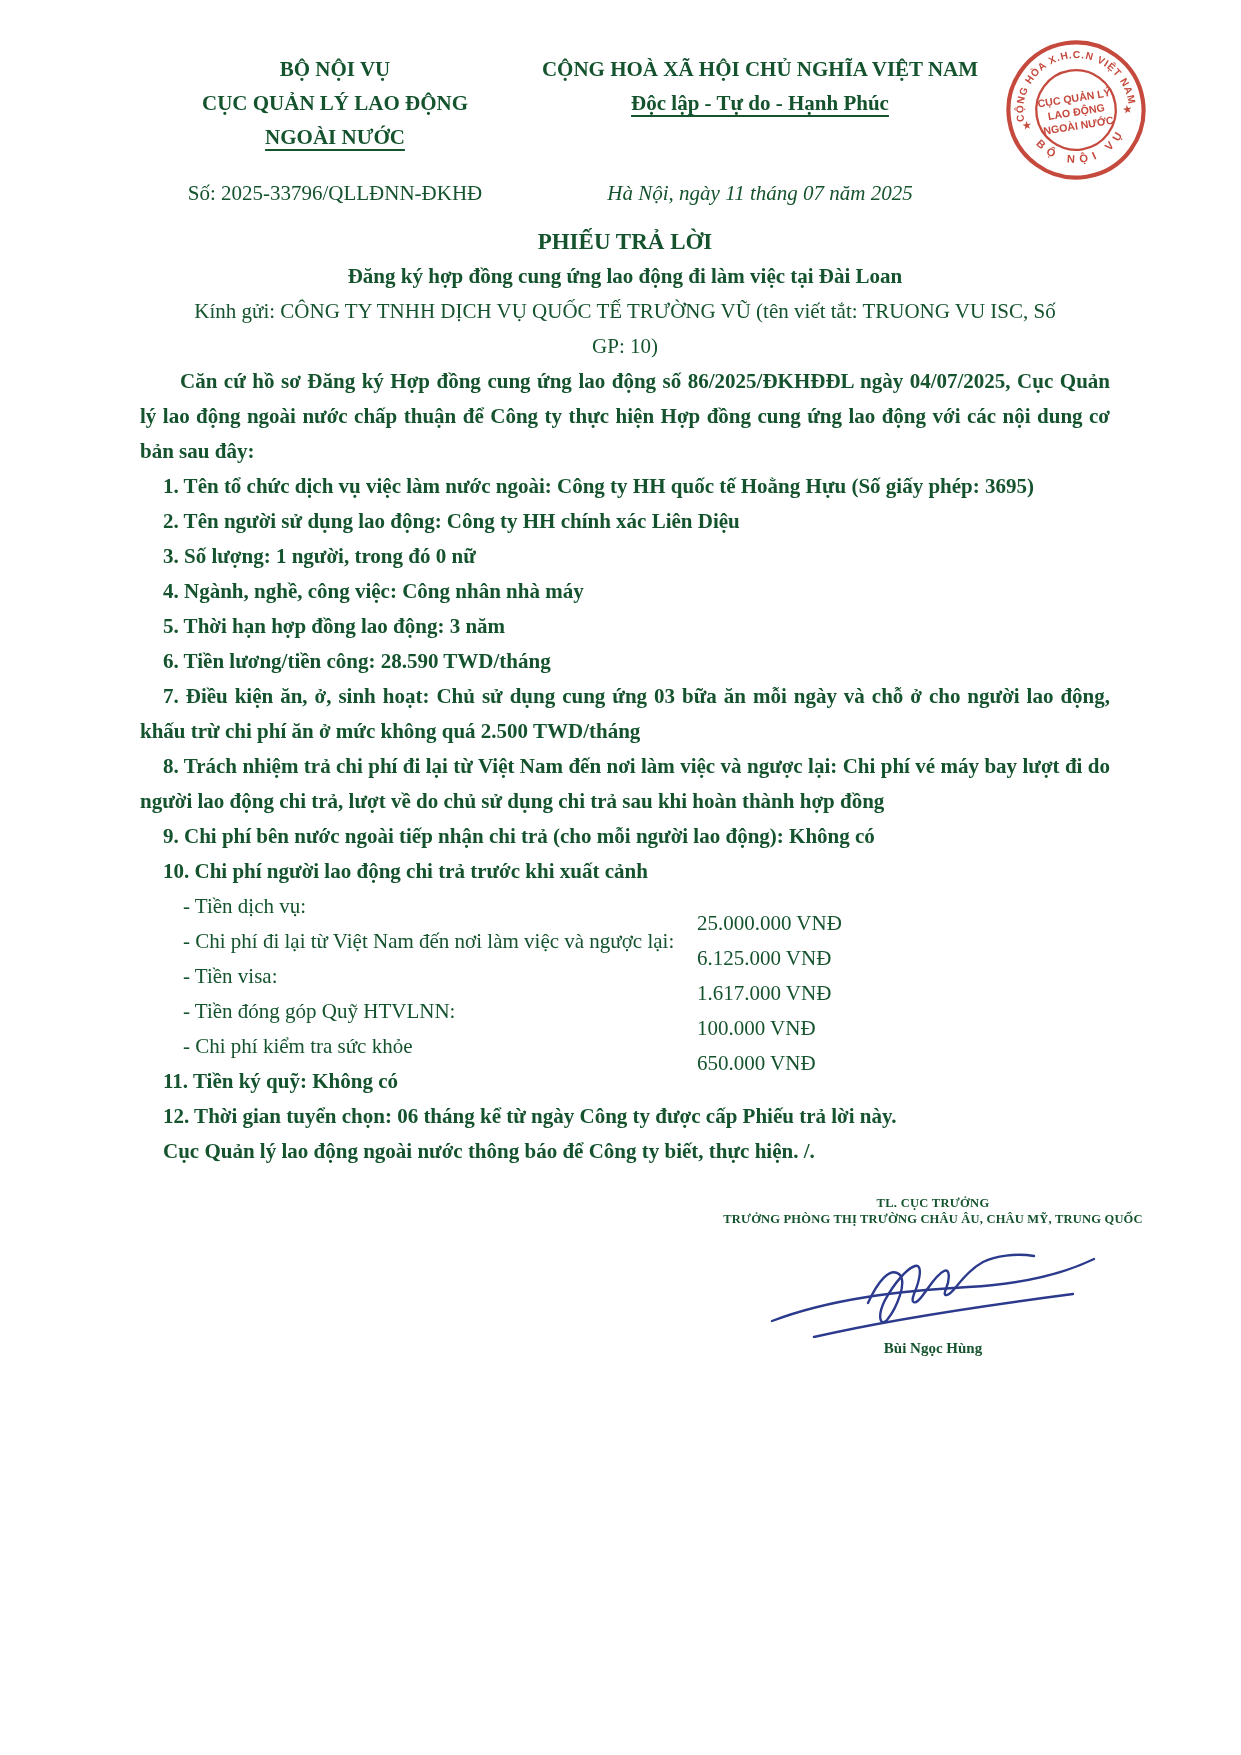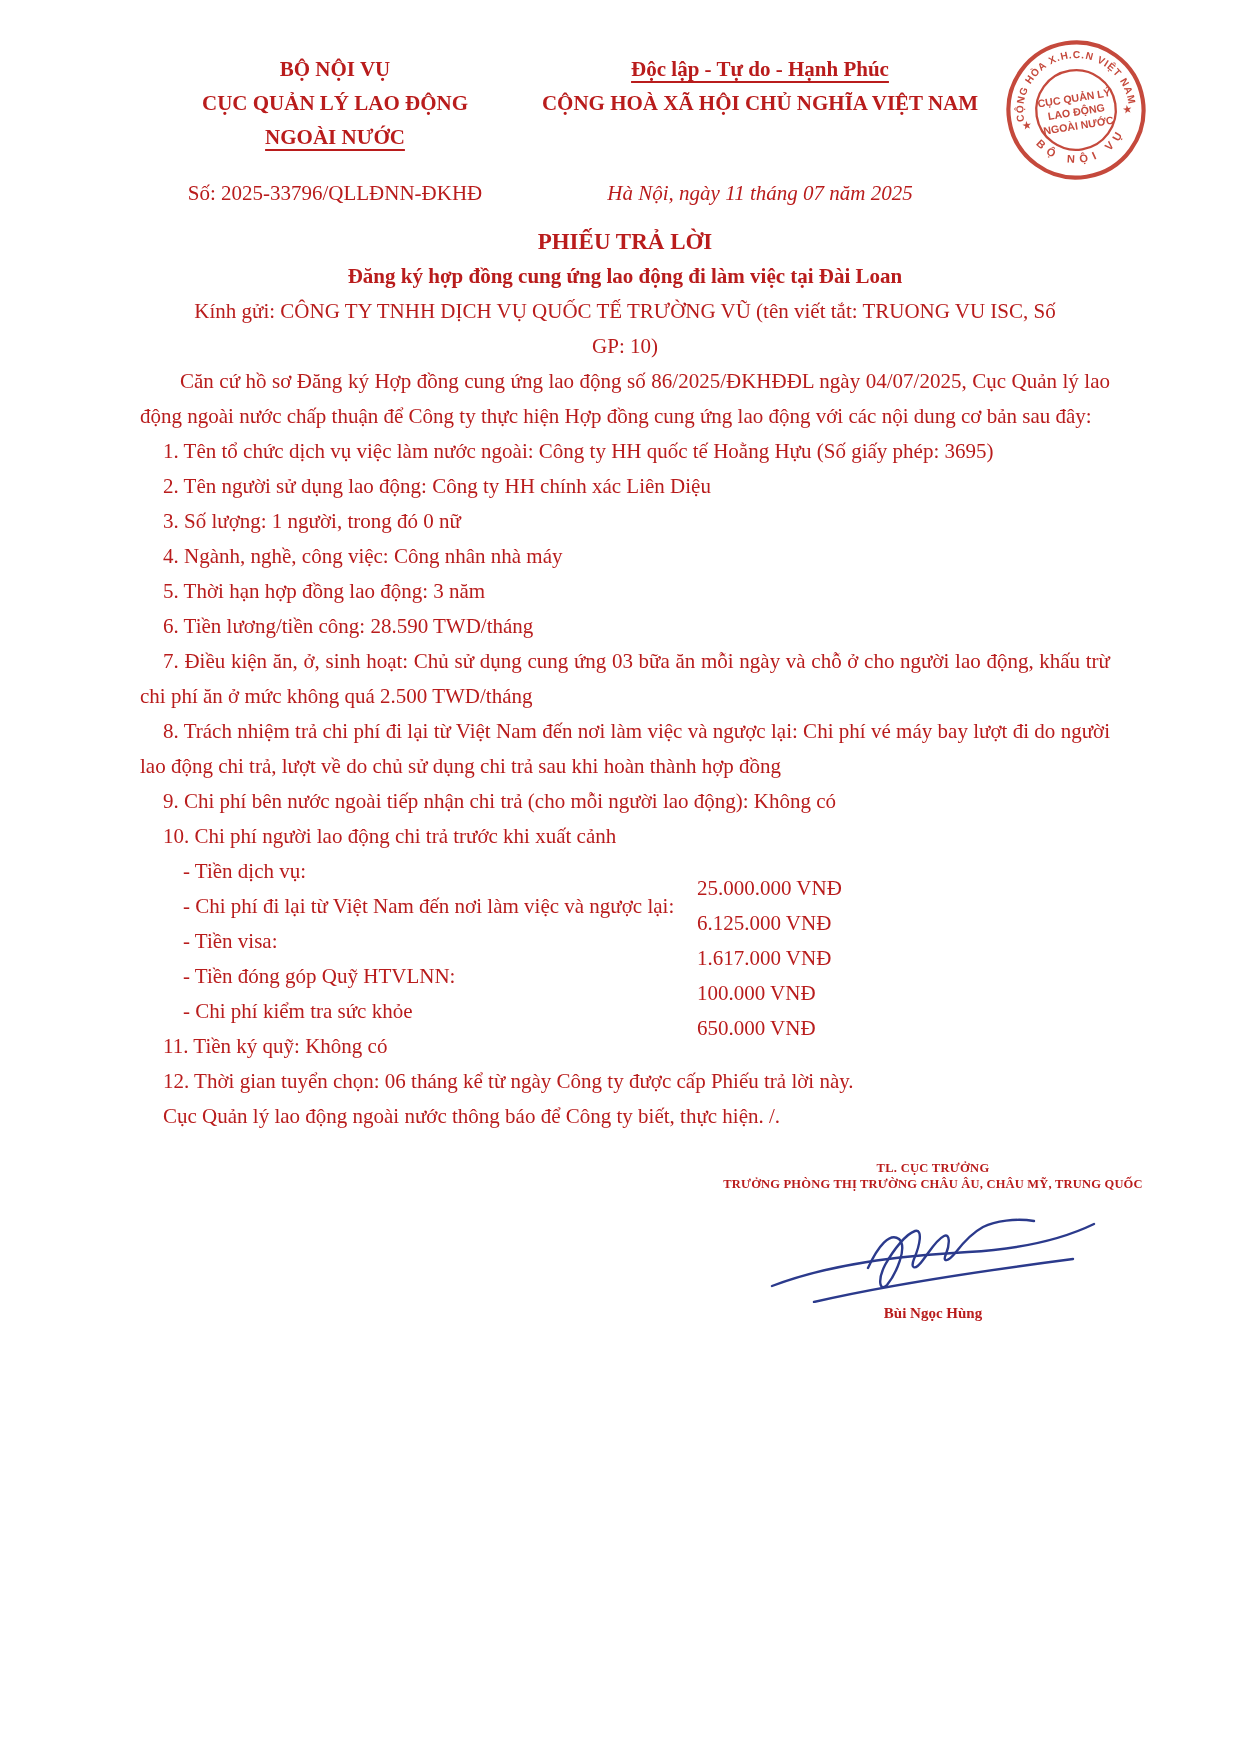"BỘ NỘI VỤ" .page { color: #b91c1c -> #14532d }
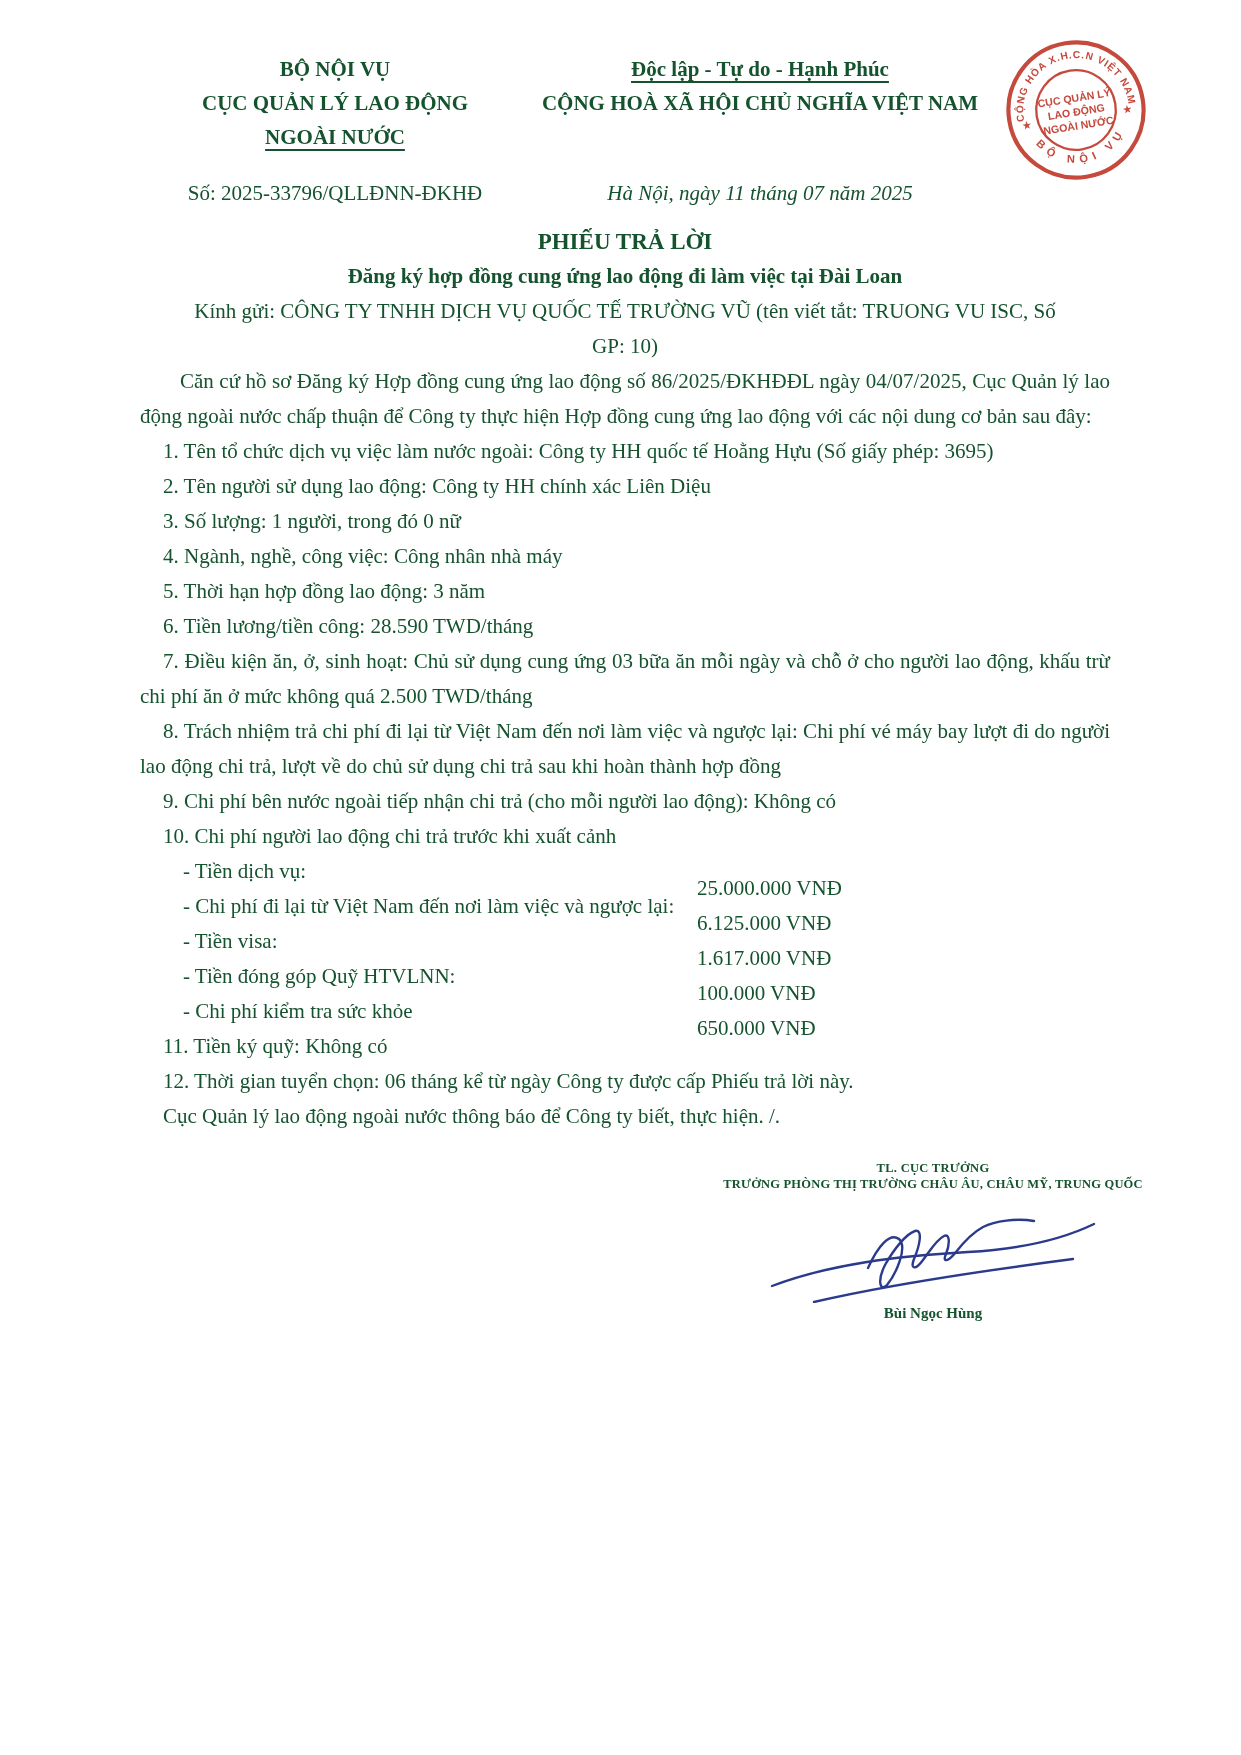"Độc lập - Tự do" div.hdr-line { order: before "CỘNG HOÀ XÃ HỘI CHỦ" -> after "CỘNG HOÀ XÃ HỘI CHỦ" }
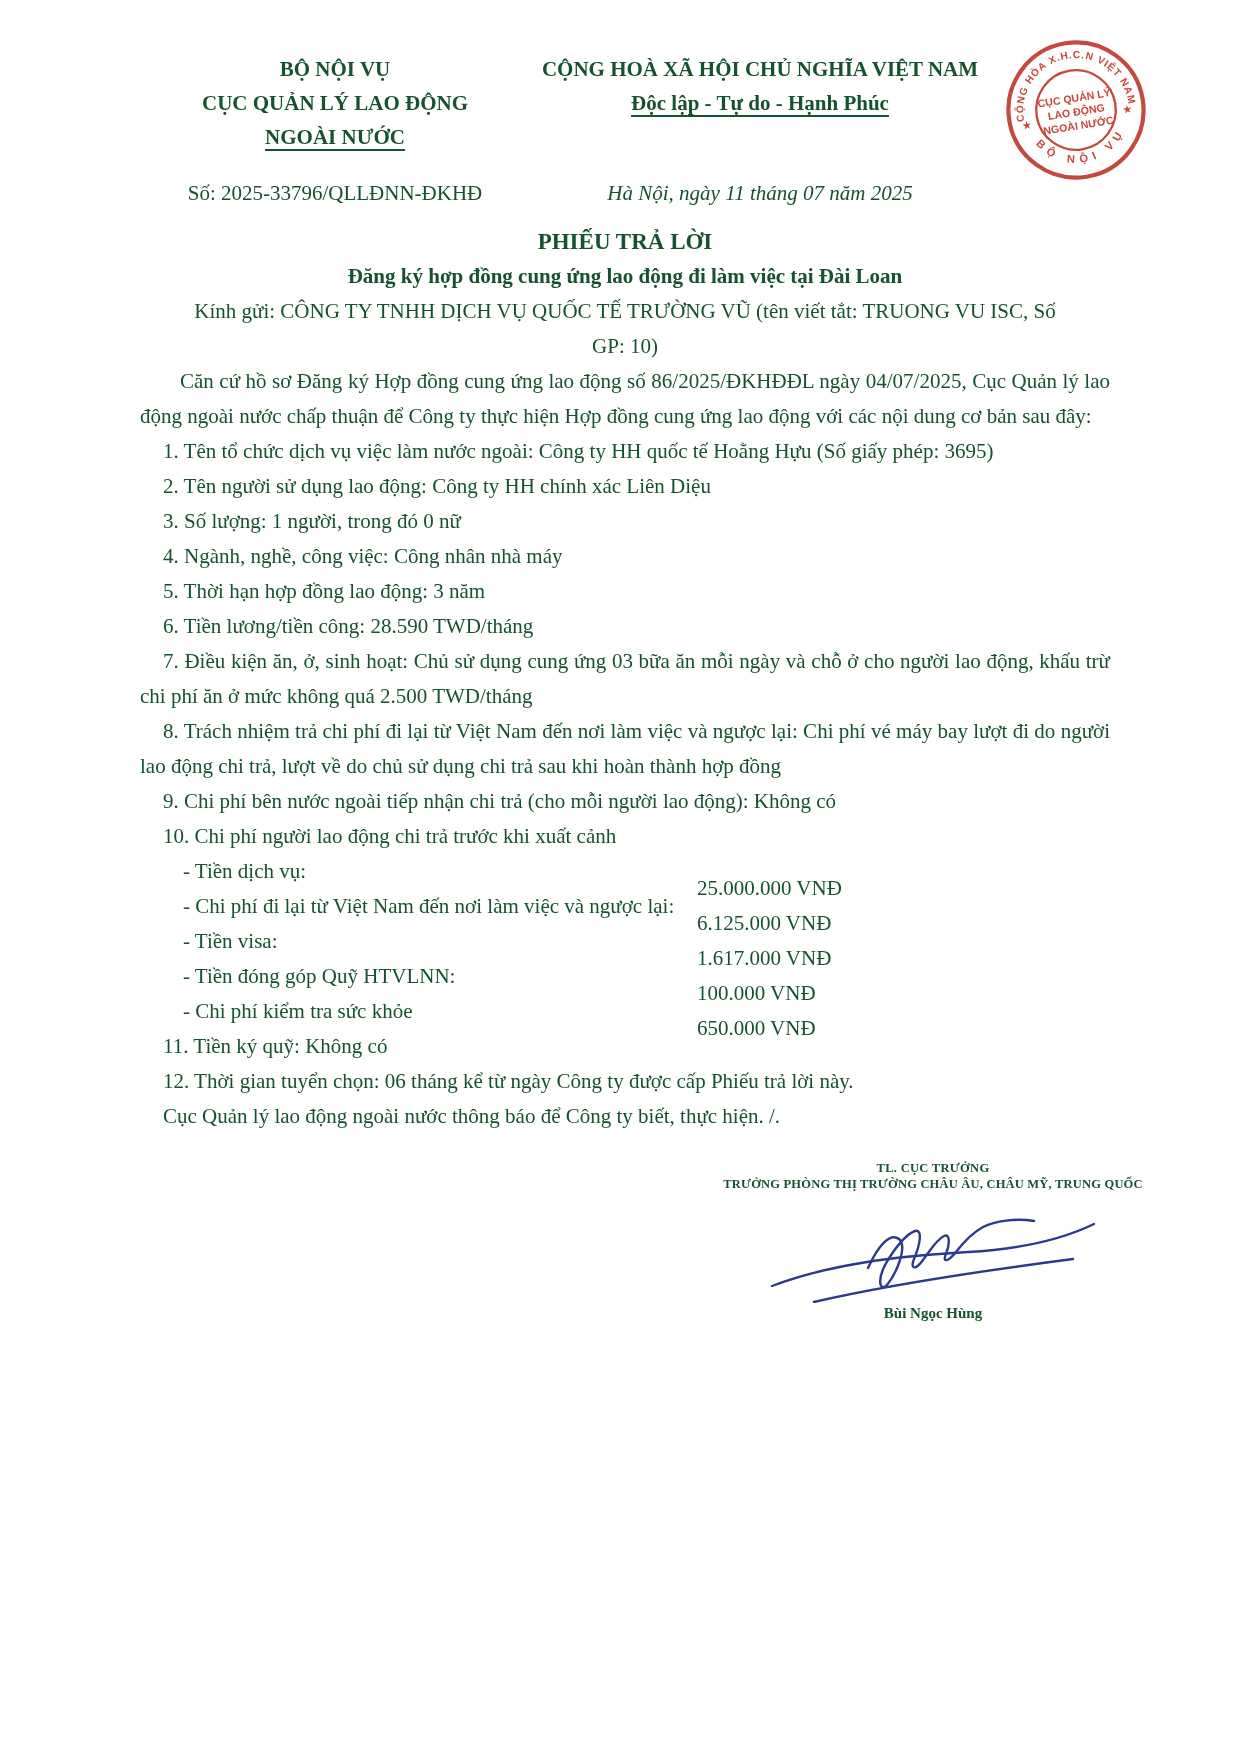"Căn cứ hồ sơ Đăng" .body p { font-weight: none -> bold }
